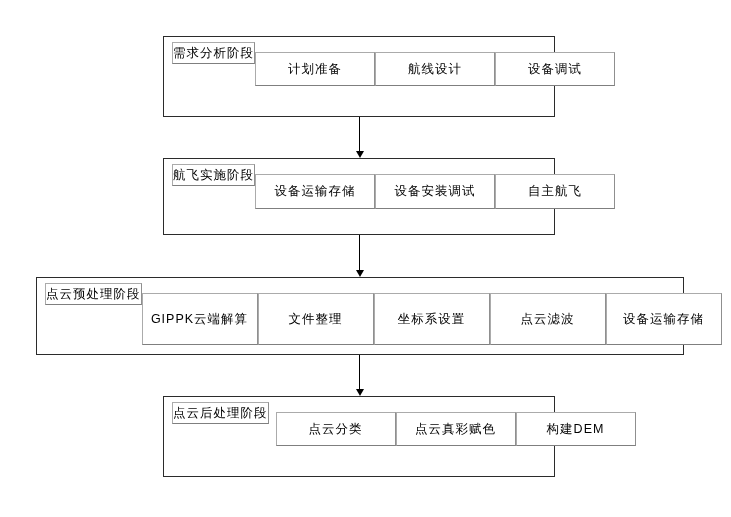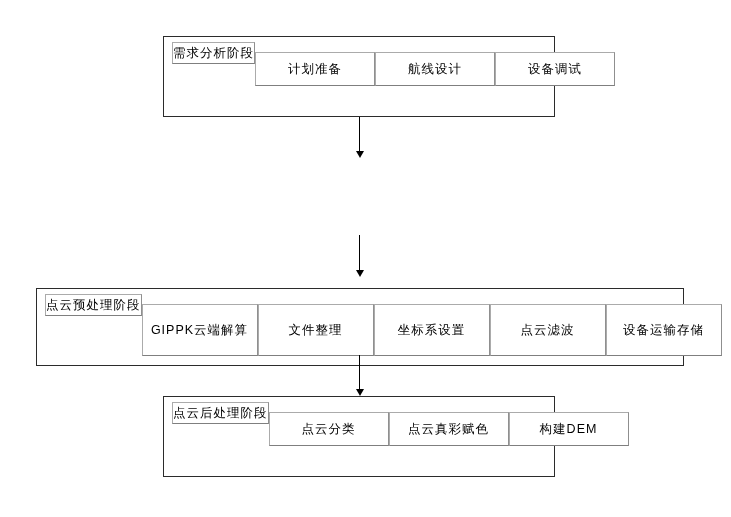"航飞实施阶段" div.stage { html: none -> <div> <div>航飞实施阶段</div> <div> <div>设备运输存储</div> <div>设备安装调试</div> <div>自主航飞</div> </div> </div> }
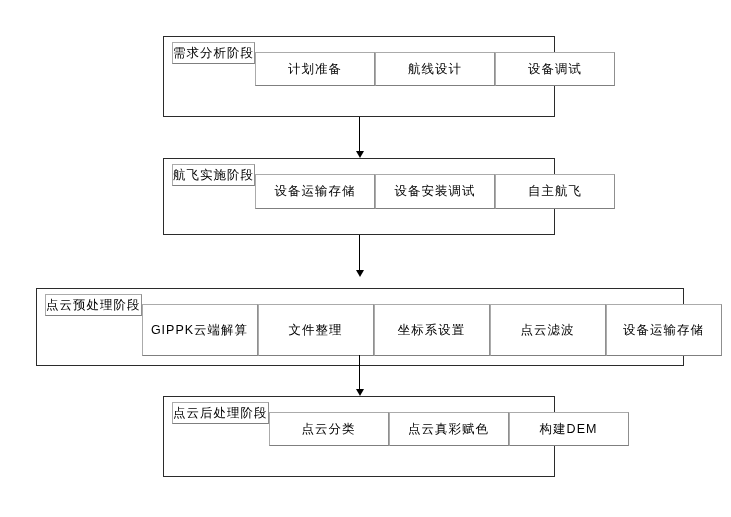"点云预处理阶段" .s3 { top: 288px -> 277px }
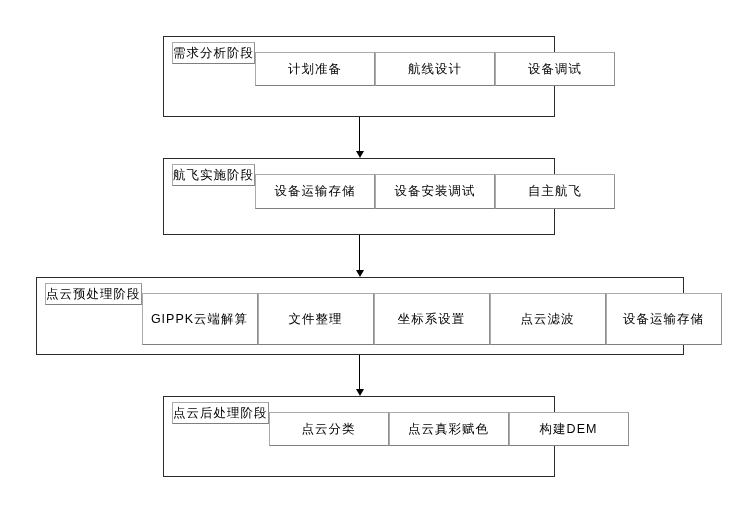"点云后处理阶段" .s4 { gap: none -> 7px }
